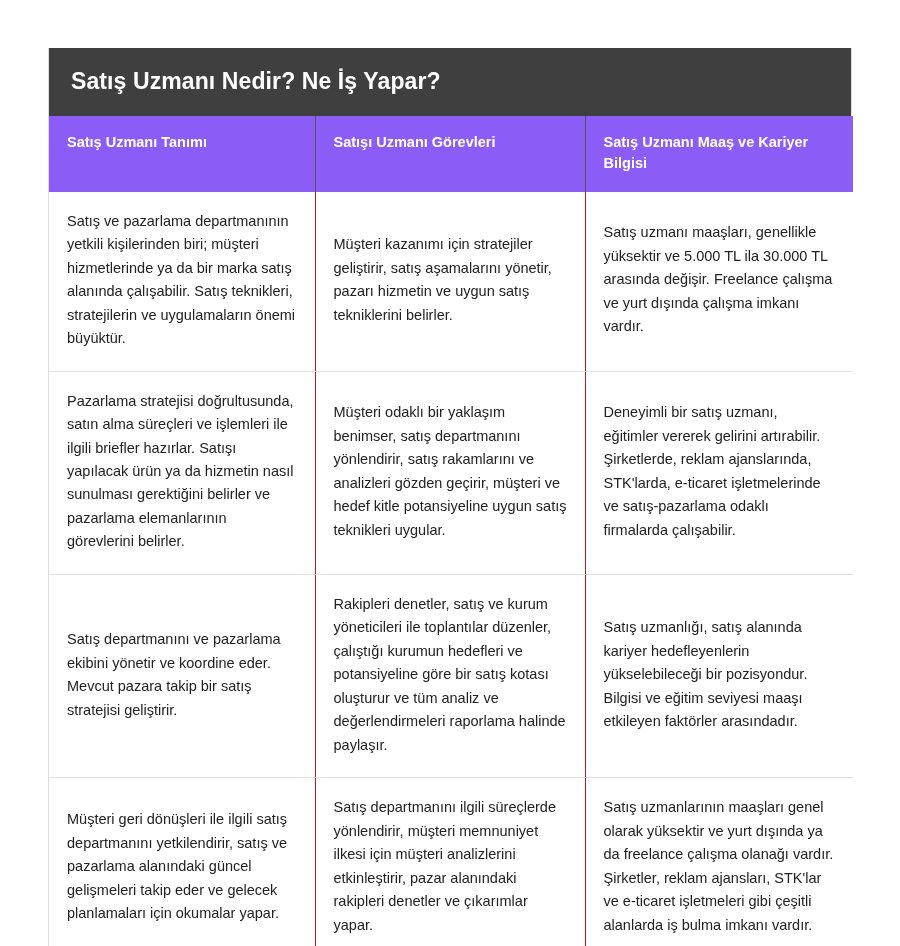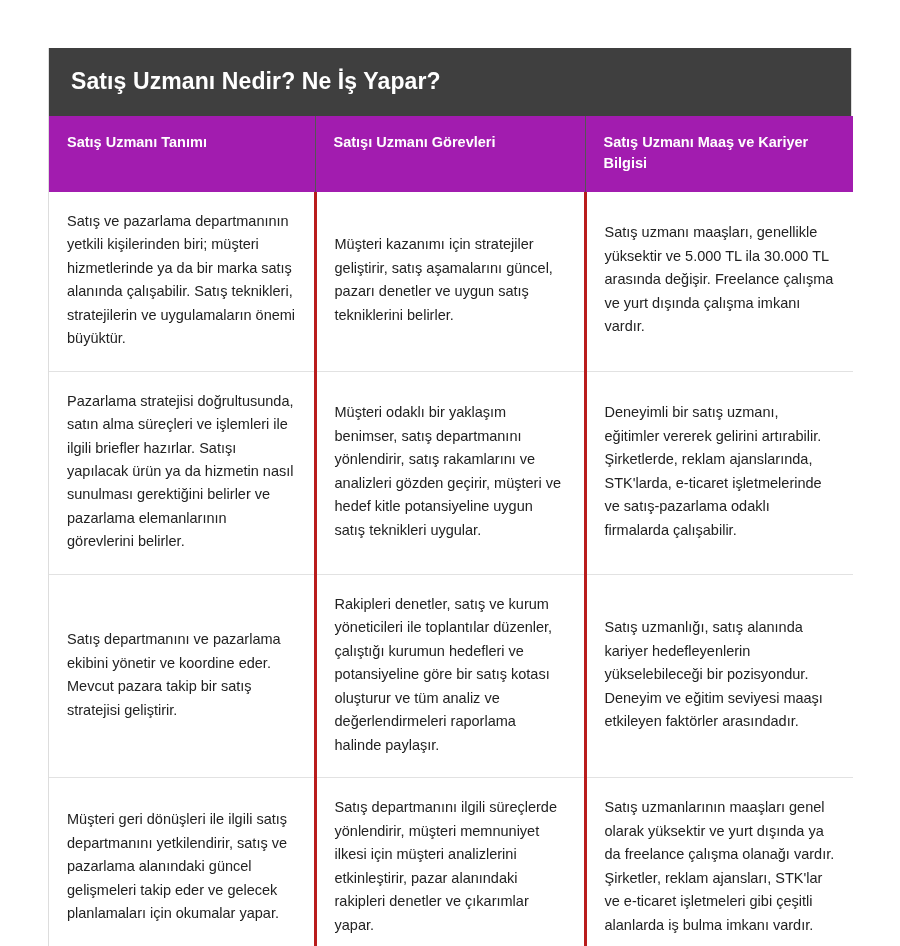"Satış Uzmanı Tanımı" thead th { background: #a21caf -> #8b5cf6 }
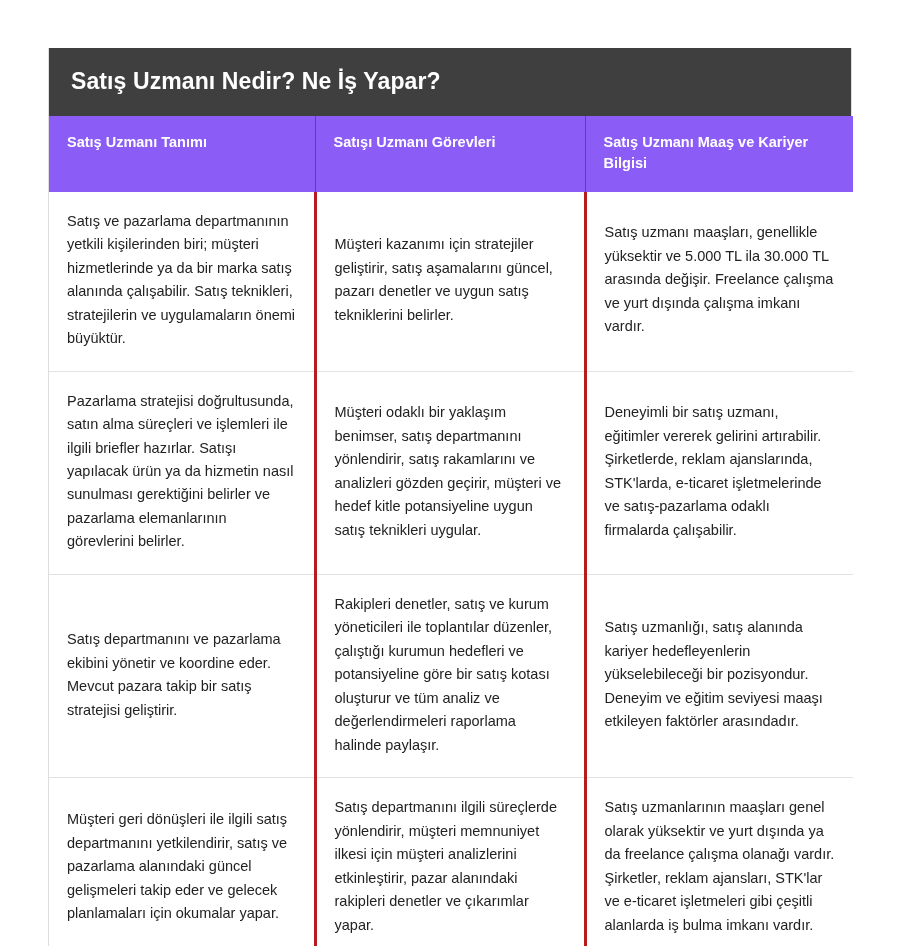"Satış ve pazarlama departmanının yetkili" tbody td { border-right: 3px solid #b91c1c -> 1px solid #b91c1c }
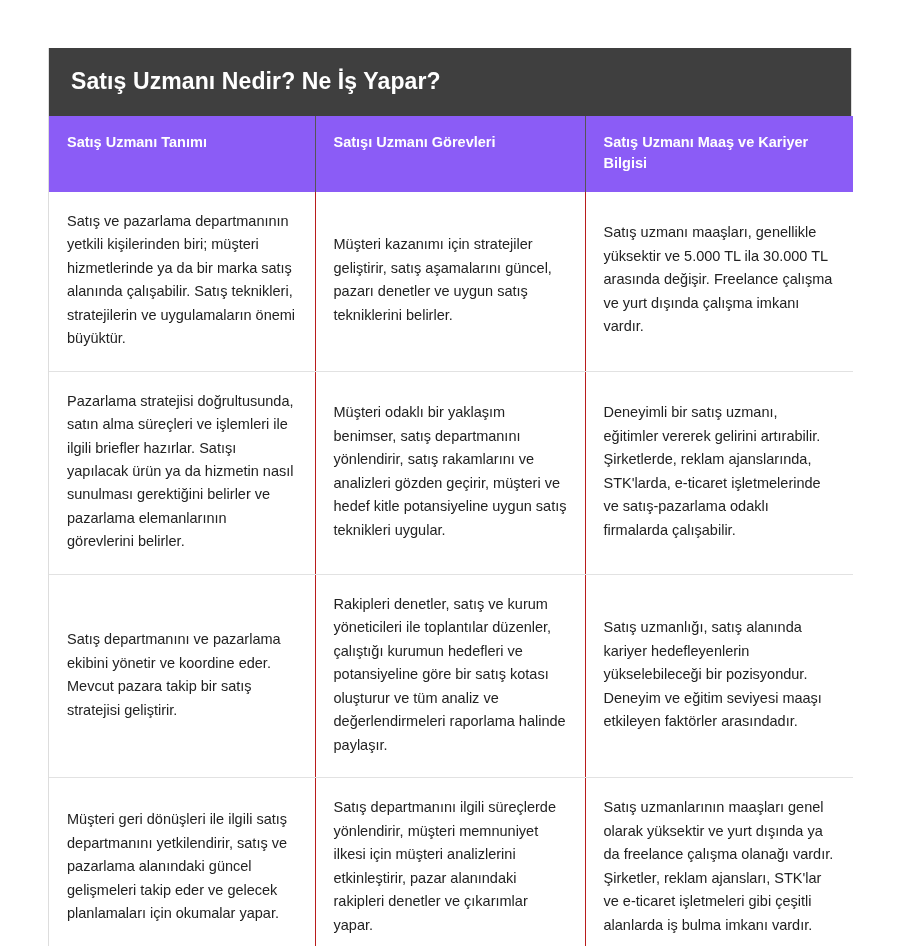"Müşteri kazanımı için stratejiler" td { text: güncel, pazarı denetler -> yönetir, pazarı hizmetin }
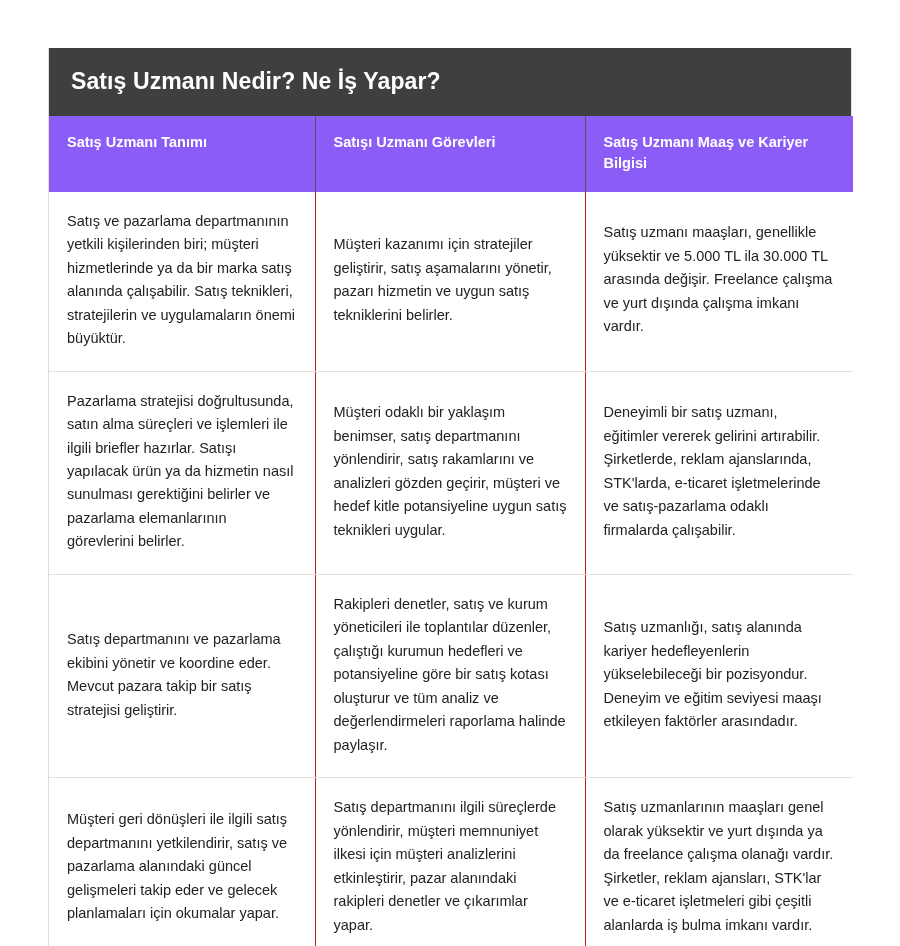"Satış uzmanlığı, satış alanında kariyer" td { text: Deneyim -> Bilgisi }
